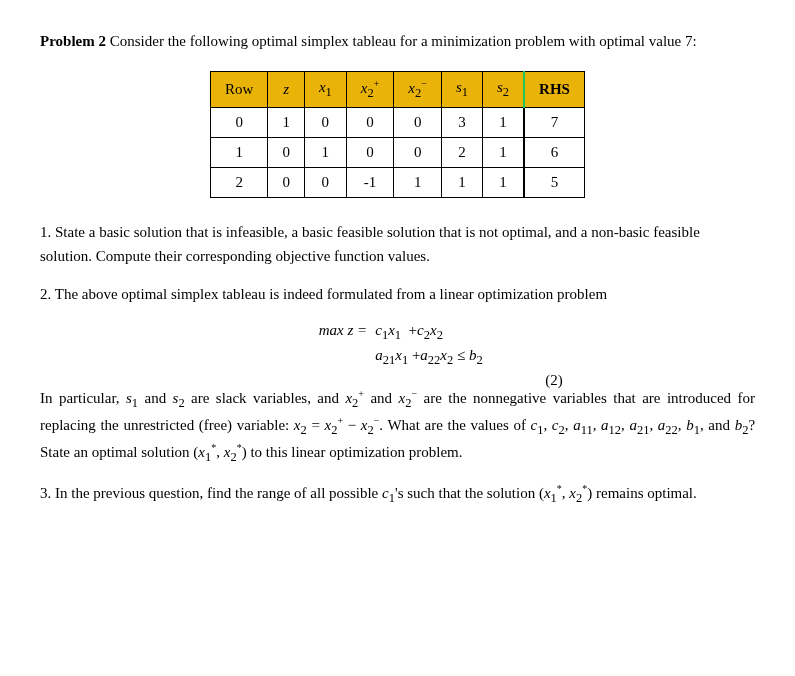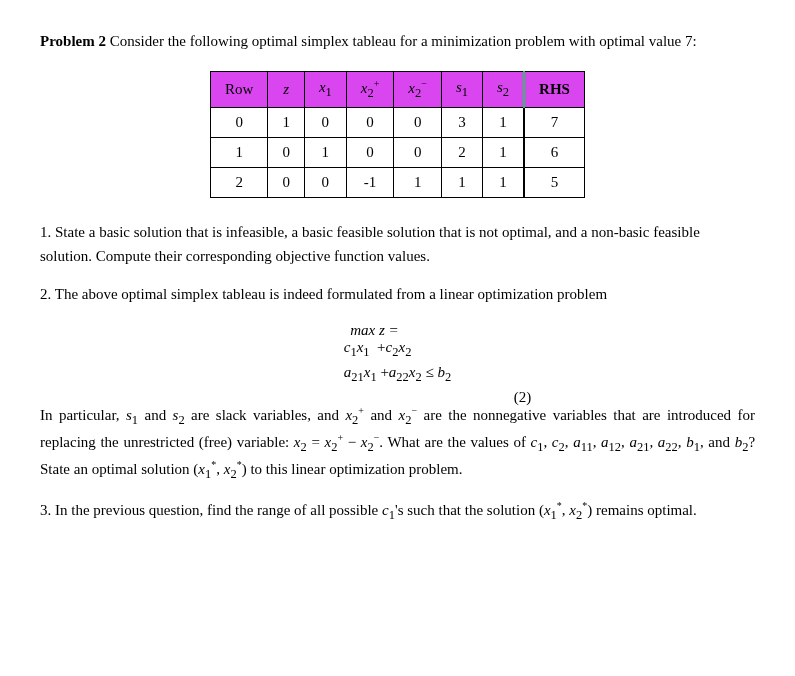"Row" table.simplex th { background: #d946ef -> #eab308 }
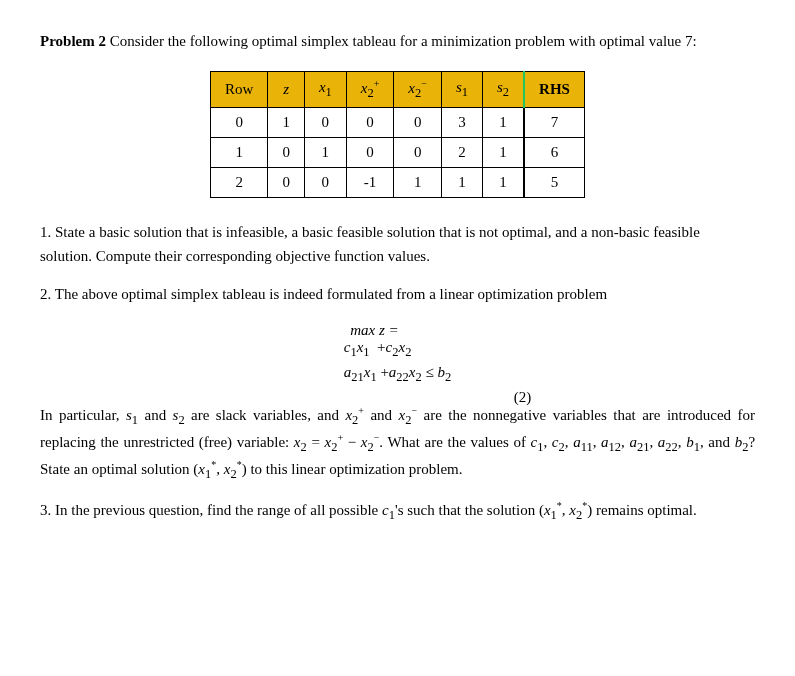"max z =" .lp-row { flex-direction: column -> none }
